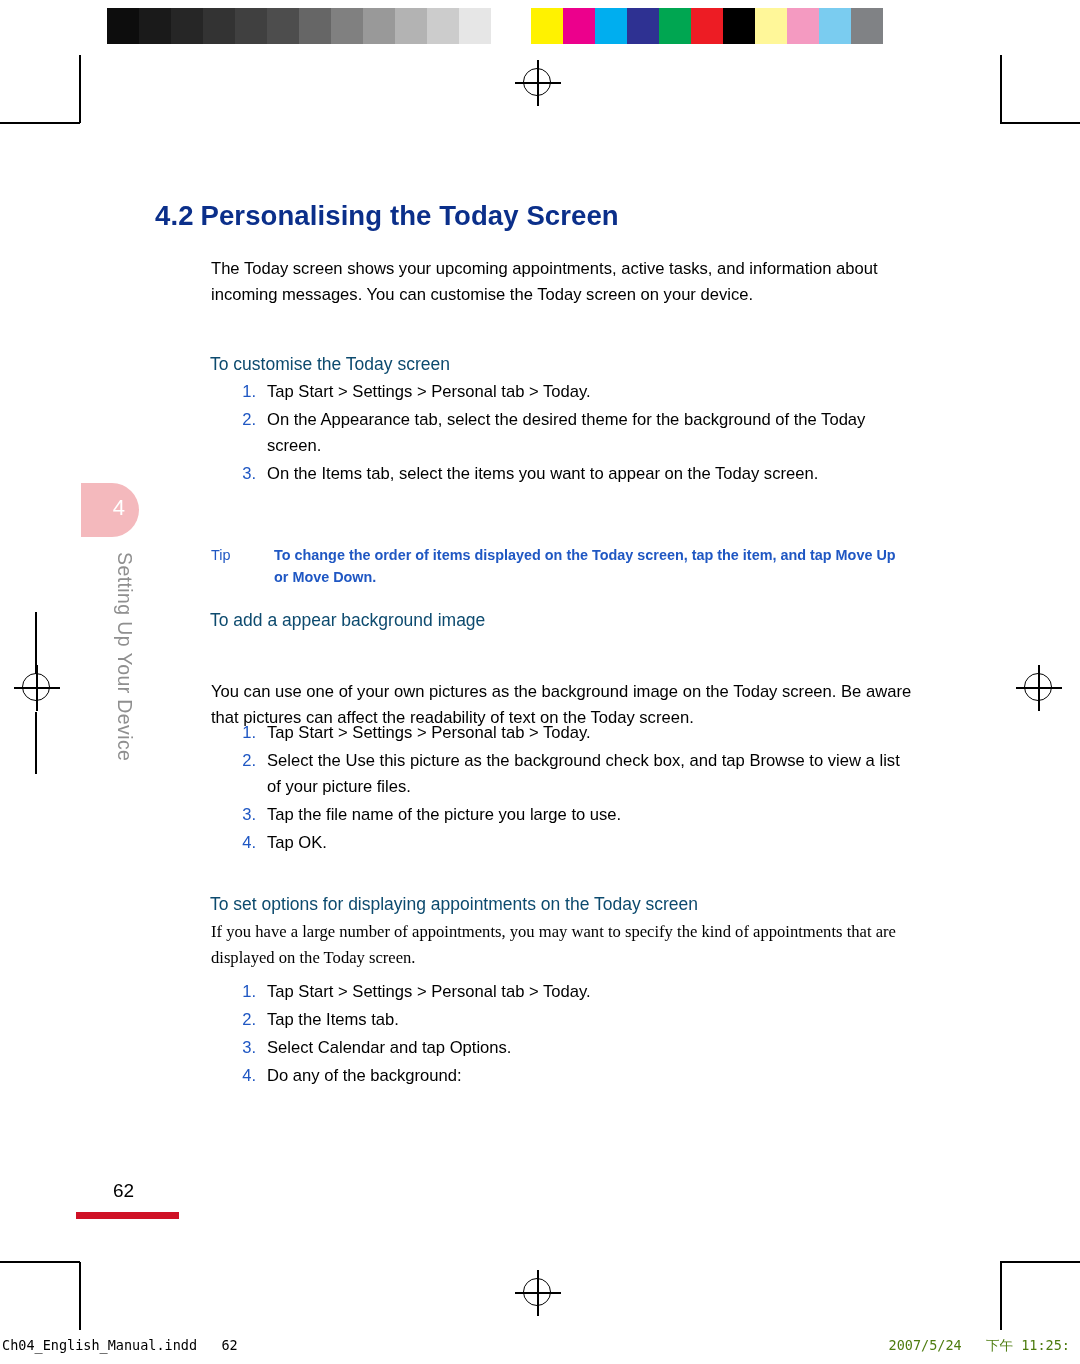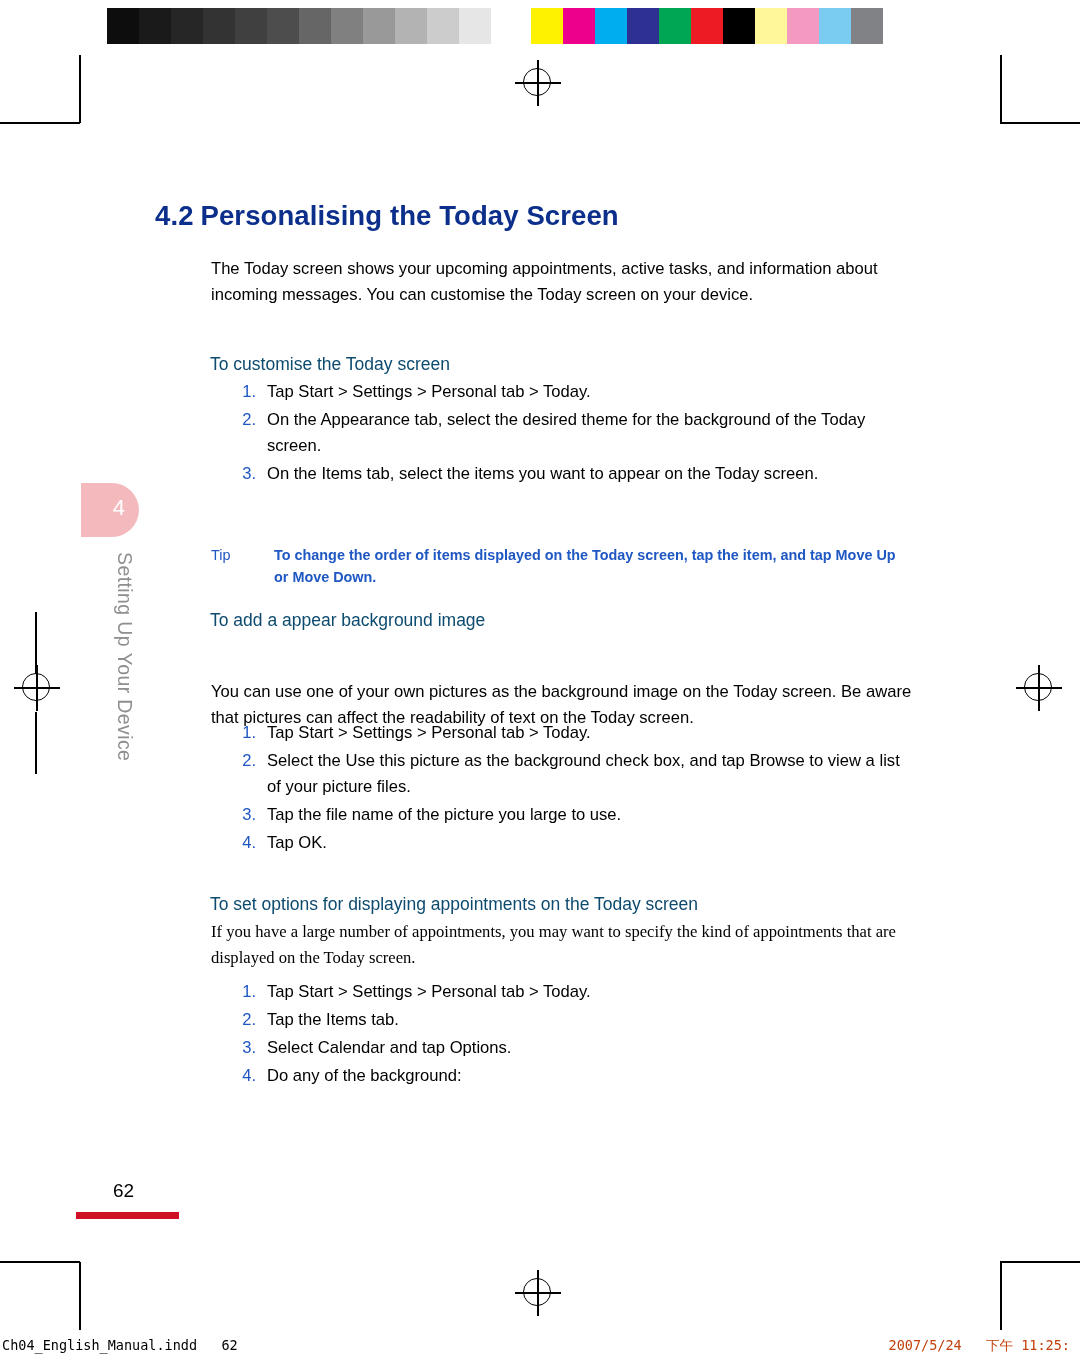"2007/5/24 下午 11:25:" .indd-right { color: #c2410c -> #4d7c0f }
